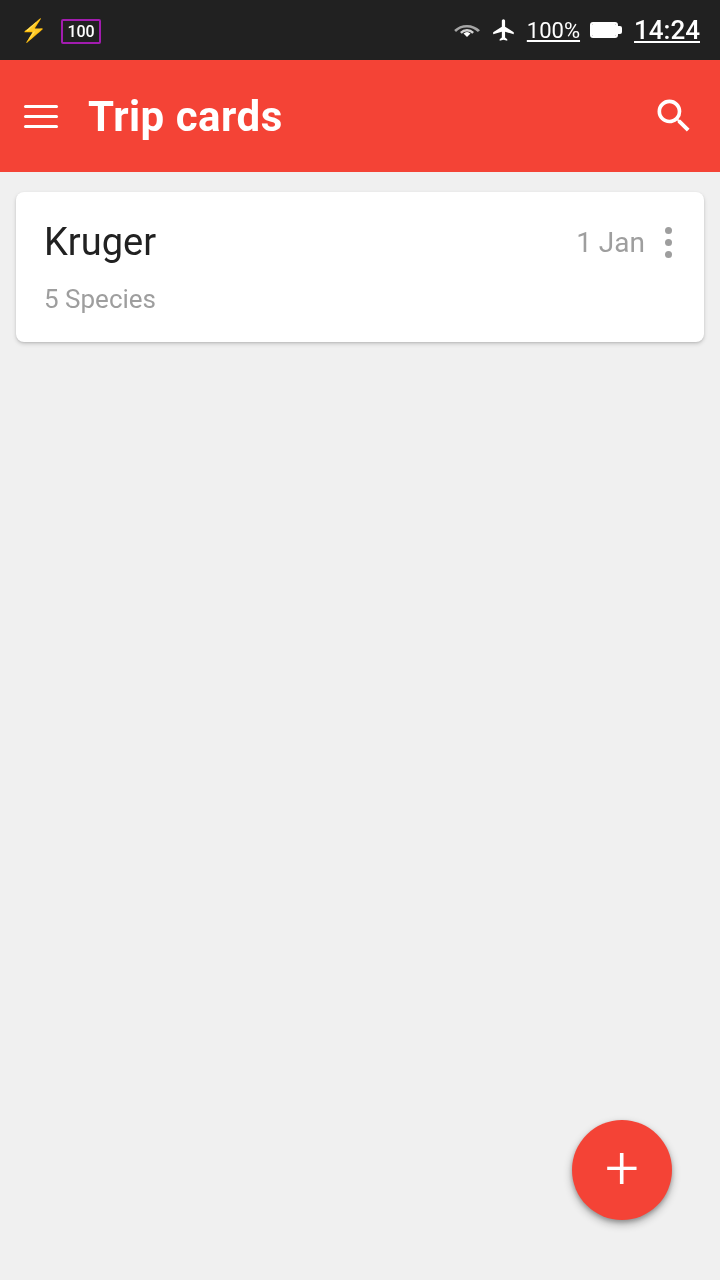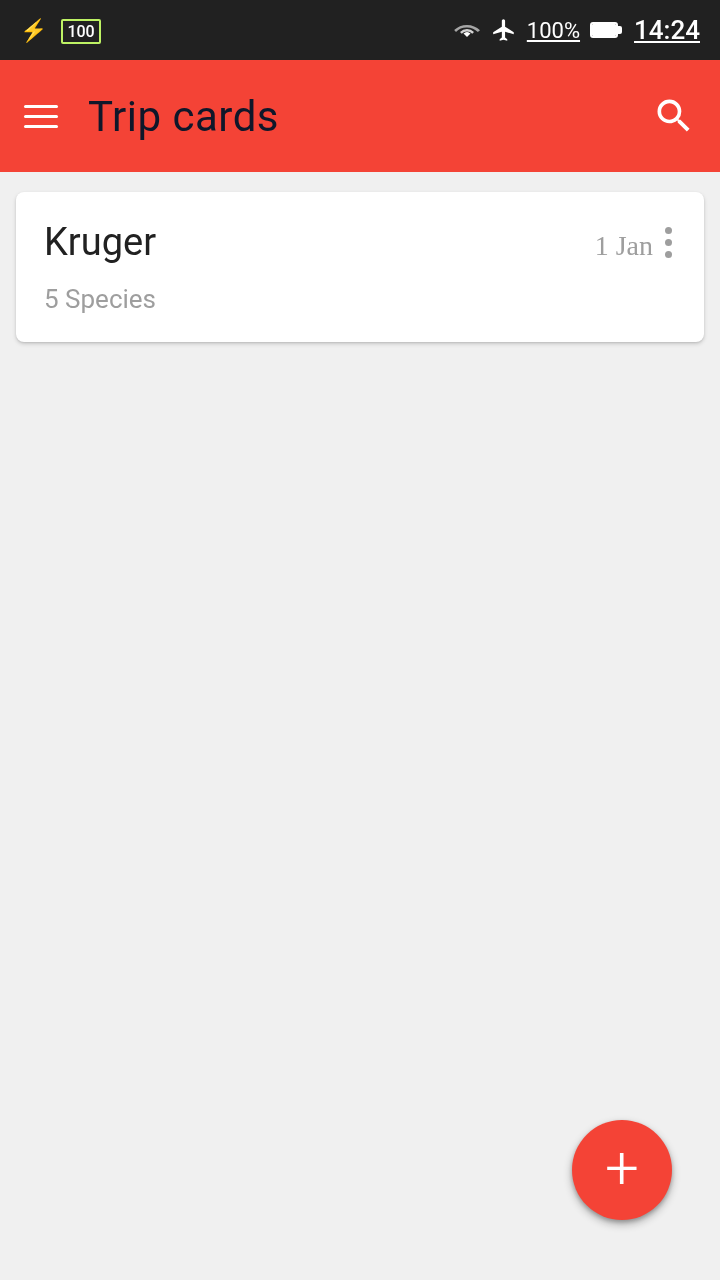"100" span { border: 2px solid #bef264 -> 2px solid #a21caf }
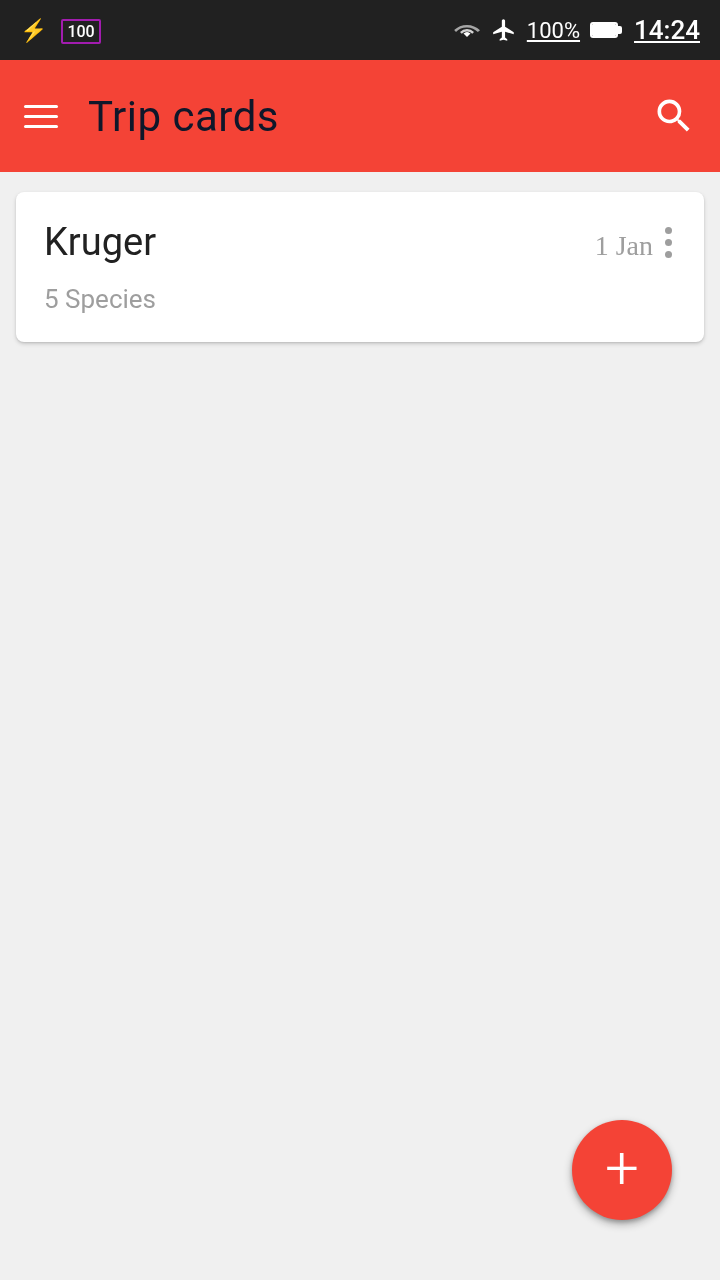"Trip cards" .app-bar-title { color: #0f172a -> #ffffff; font-weight: 400 -> 700 }
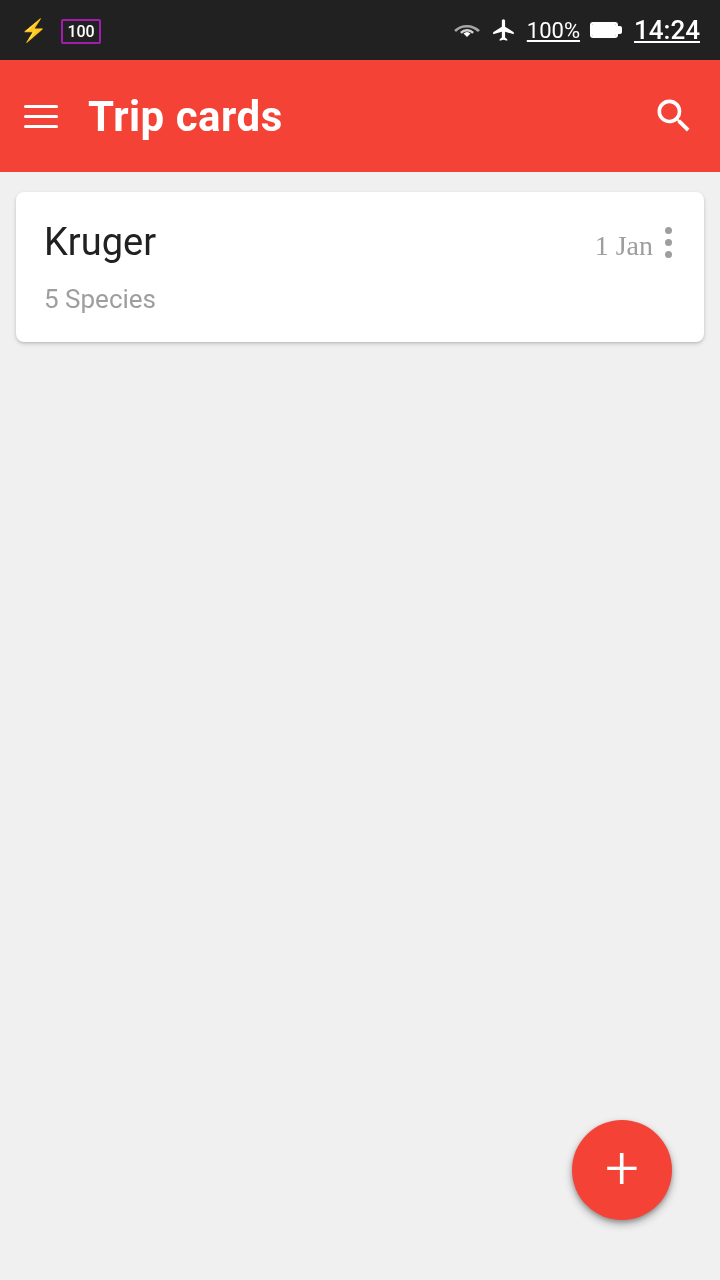"1 Jan" .trip-card-date-actions { align-items: flex-end -> center; font-family: Liberation Serif, serif -> none; gap: 8px -> 16px }
